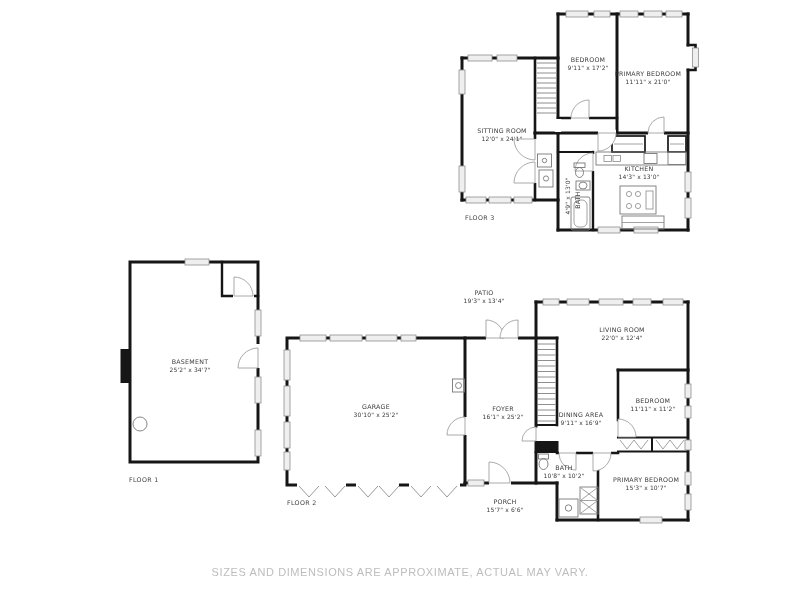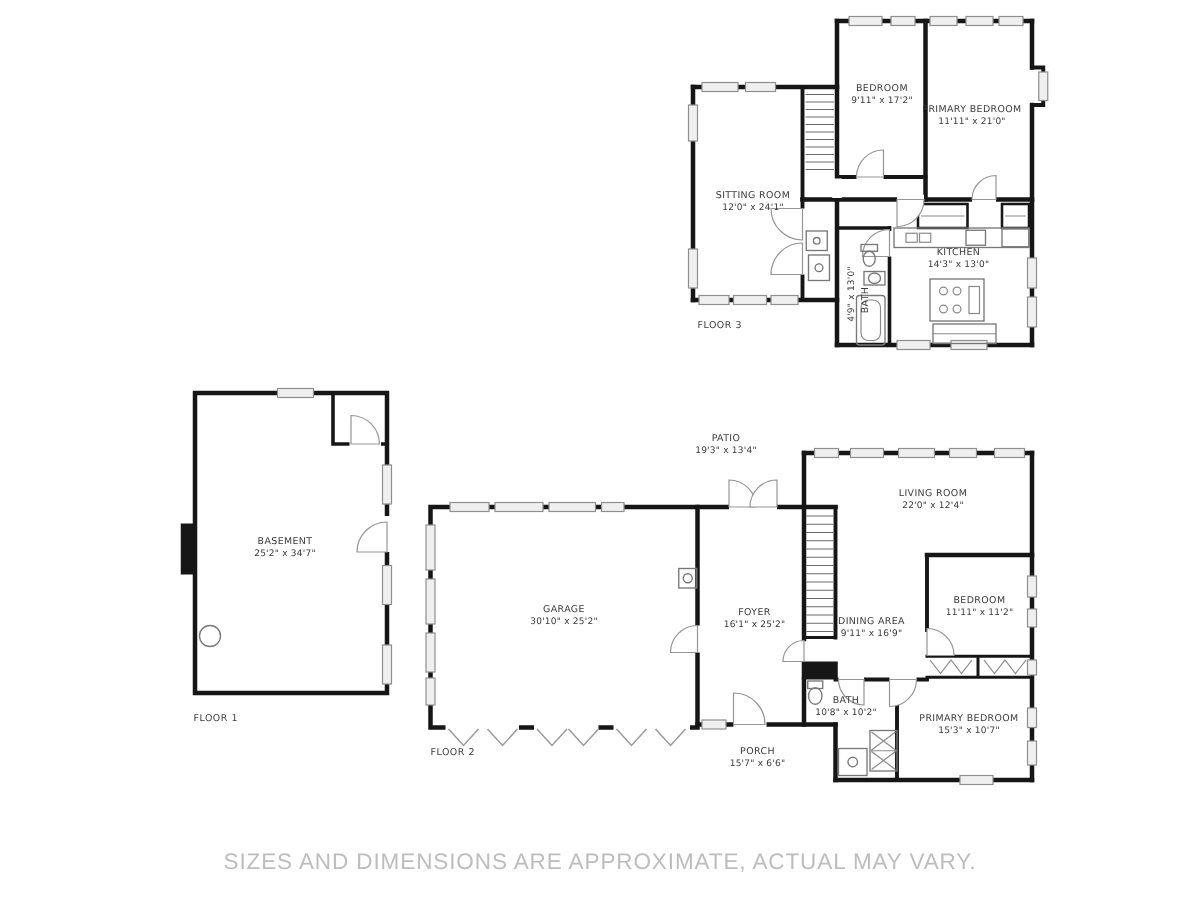"SIZES AND DIMENSIONS ARE APPROXIMATE," .footer { font-size: 15px -> 11px }
